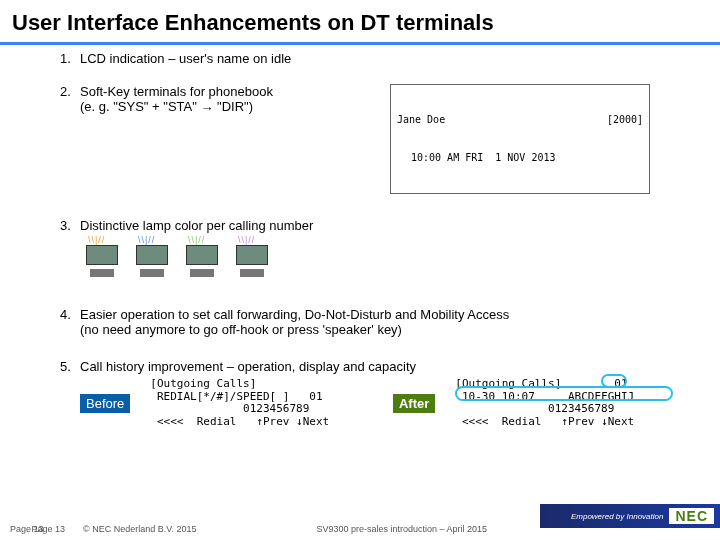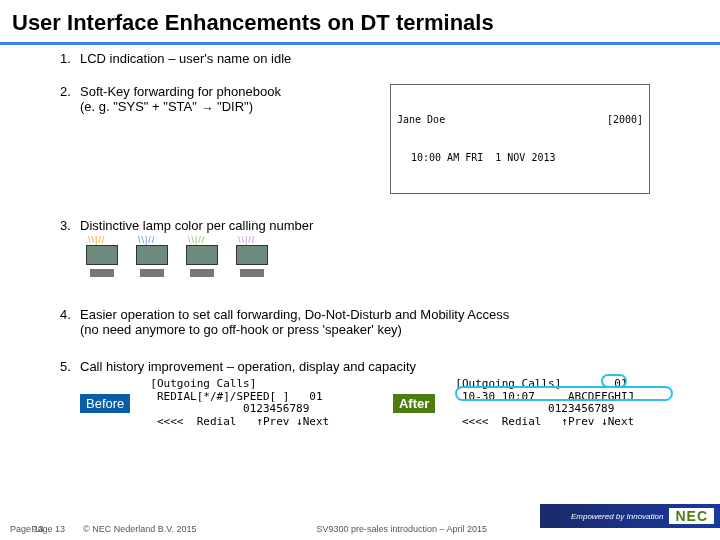"Soft-Key forwarding for phonebook" div { text: forwarding -> terminals }
